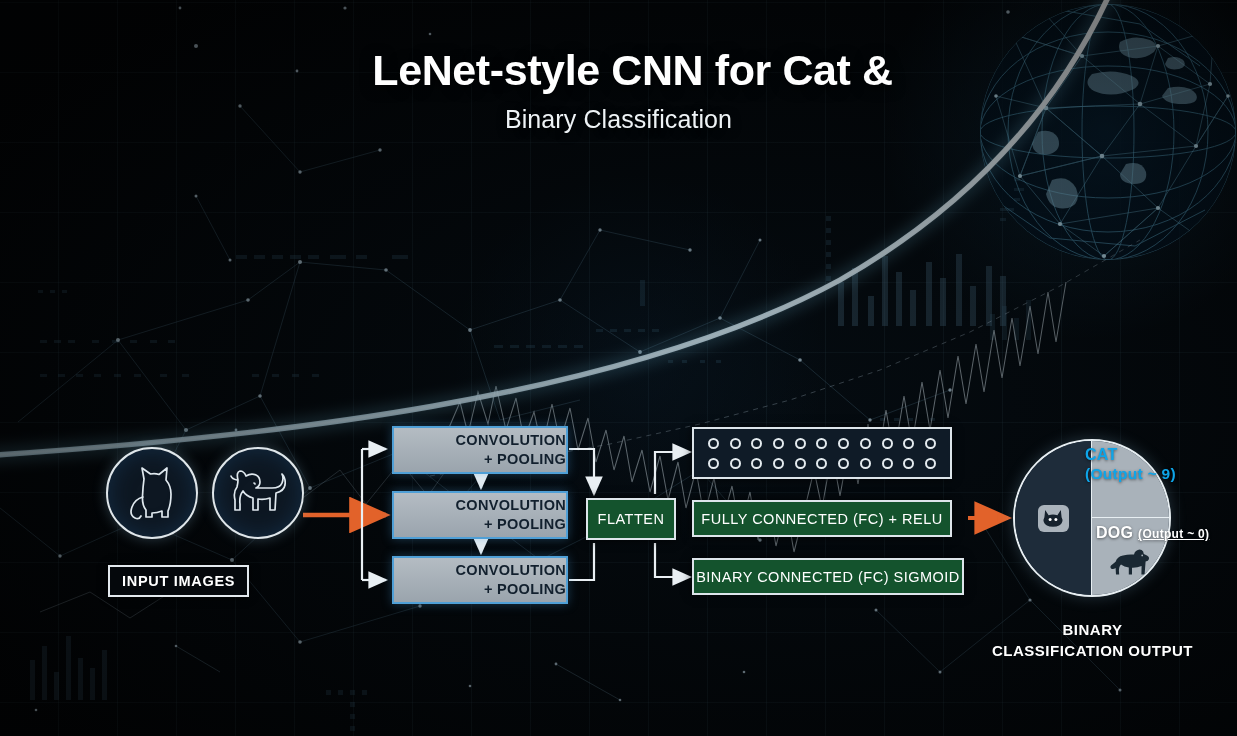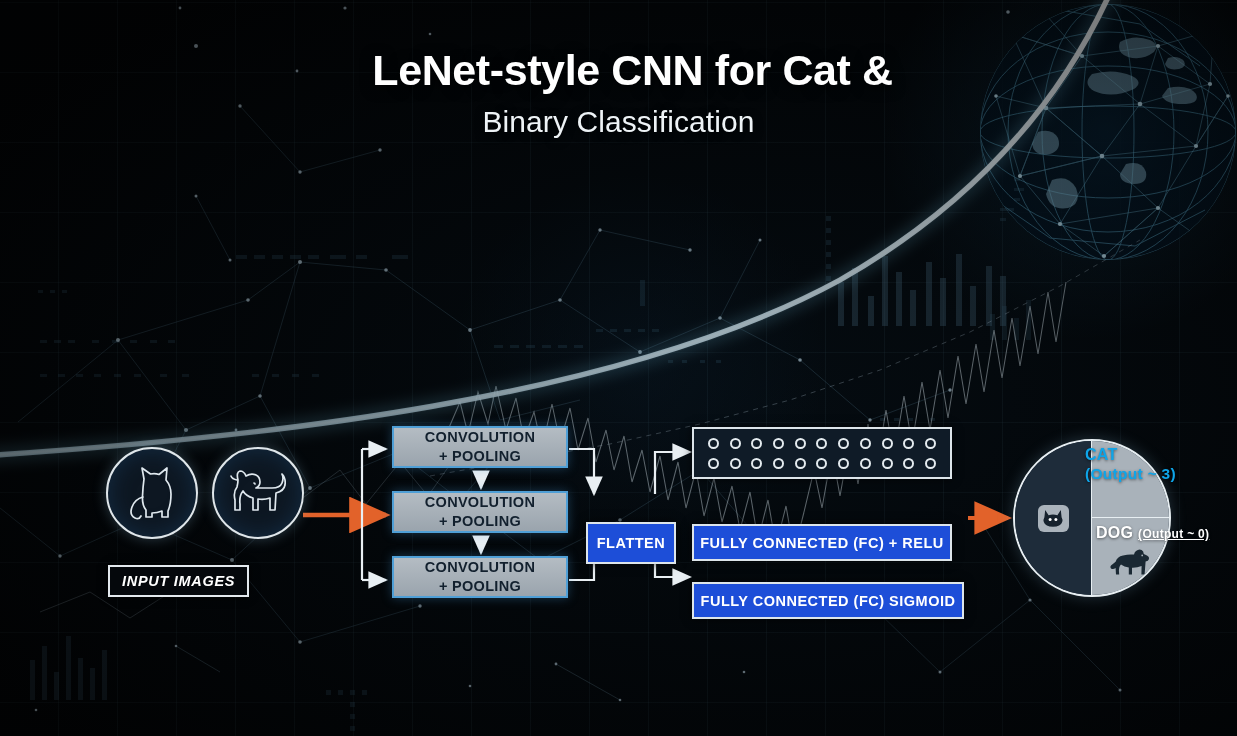"Binary Classification" .subtitle { font-size: 30px -> 25px }
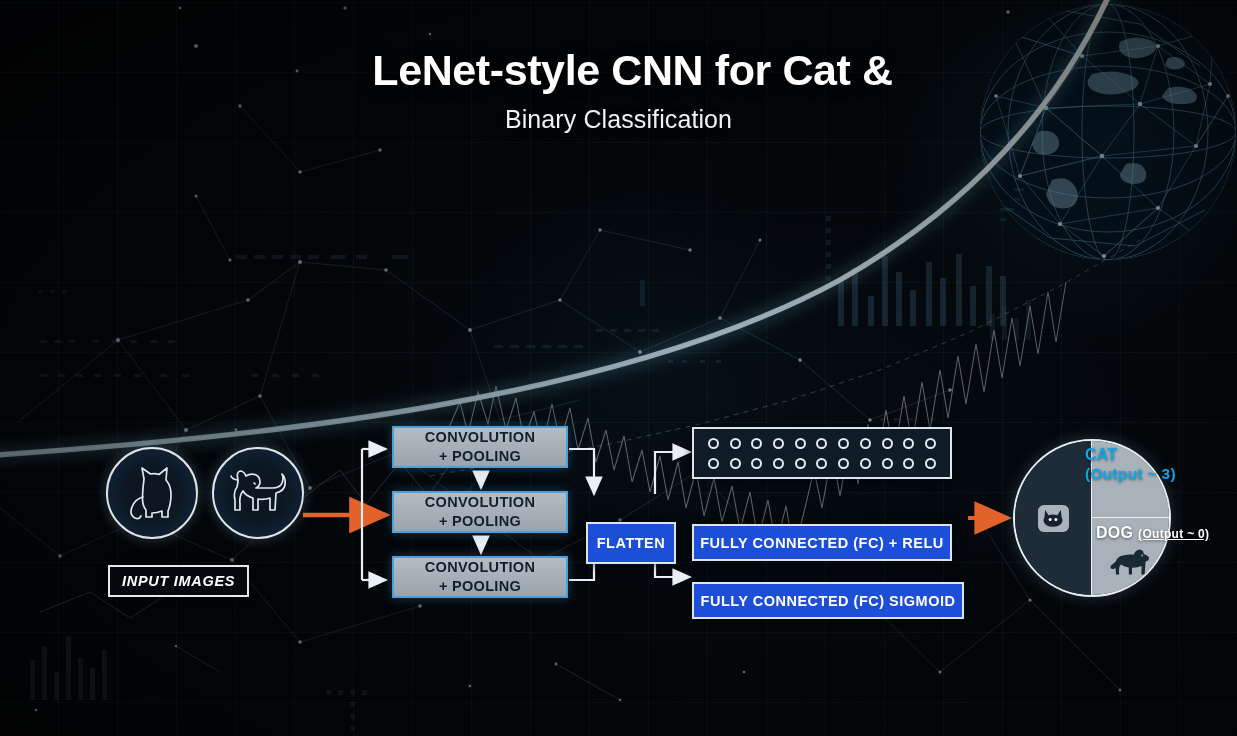"CONVOLUTION" .conv-box { align-items: center -> flex-end; height: 42px -> 48px }
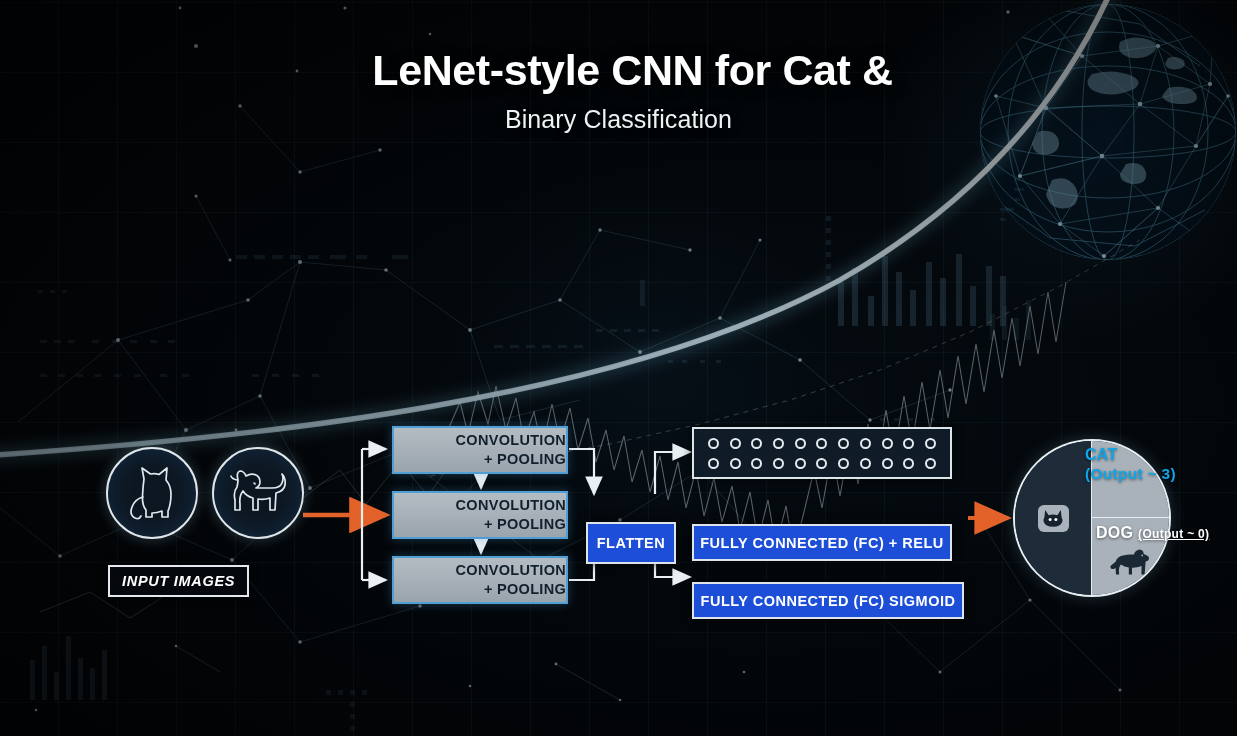"(Output ~ 3)" div.sub { text: 3 -> 9 }
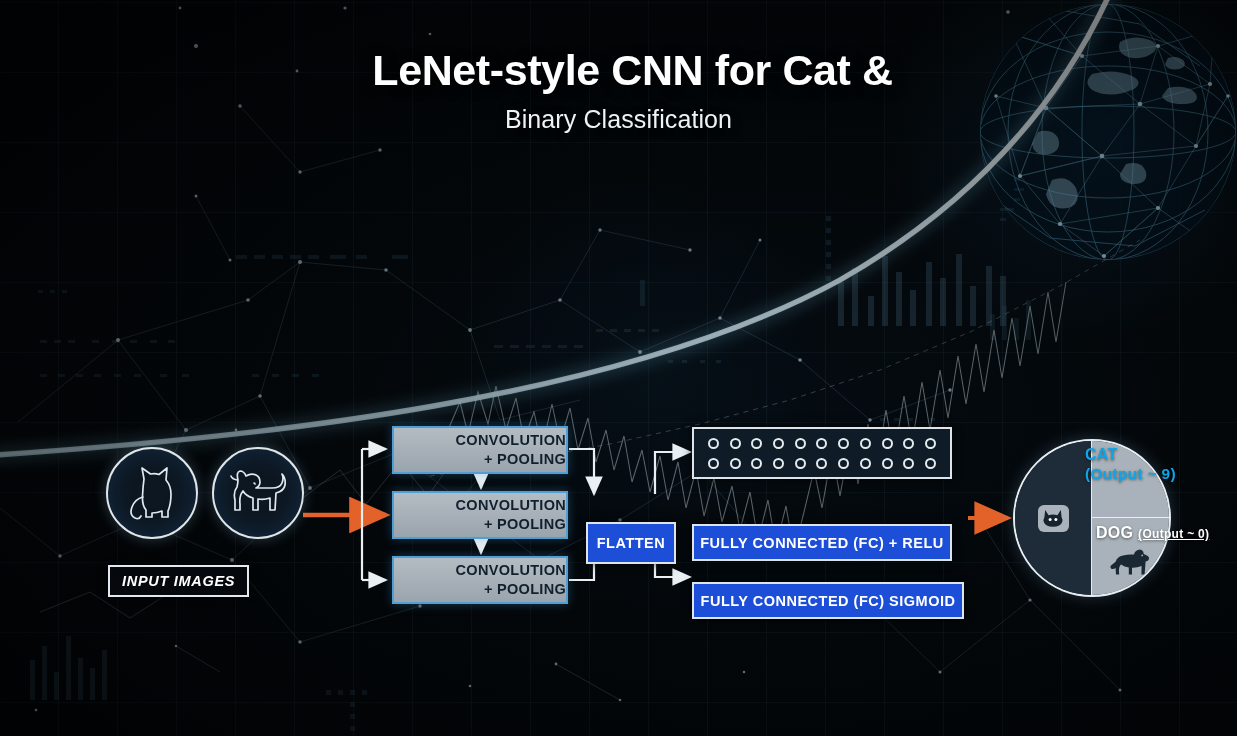"FLATTEN" .dark-box { background: #1d4ed8 -> #14532d; font-weight: bold -> normal; margin-top: 24px -> none }
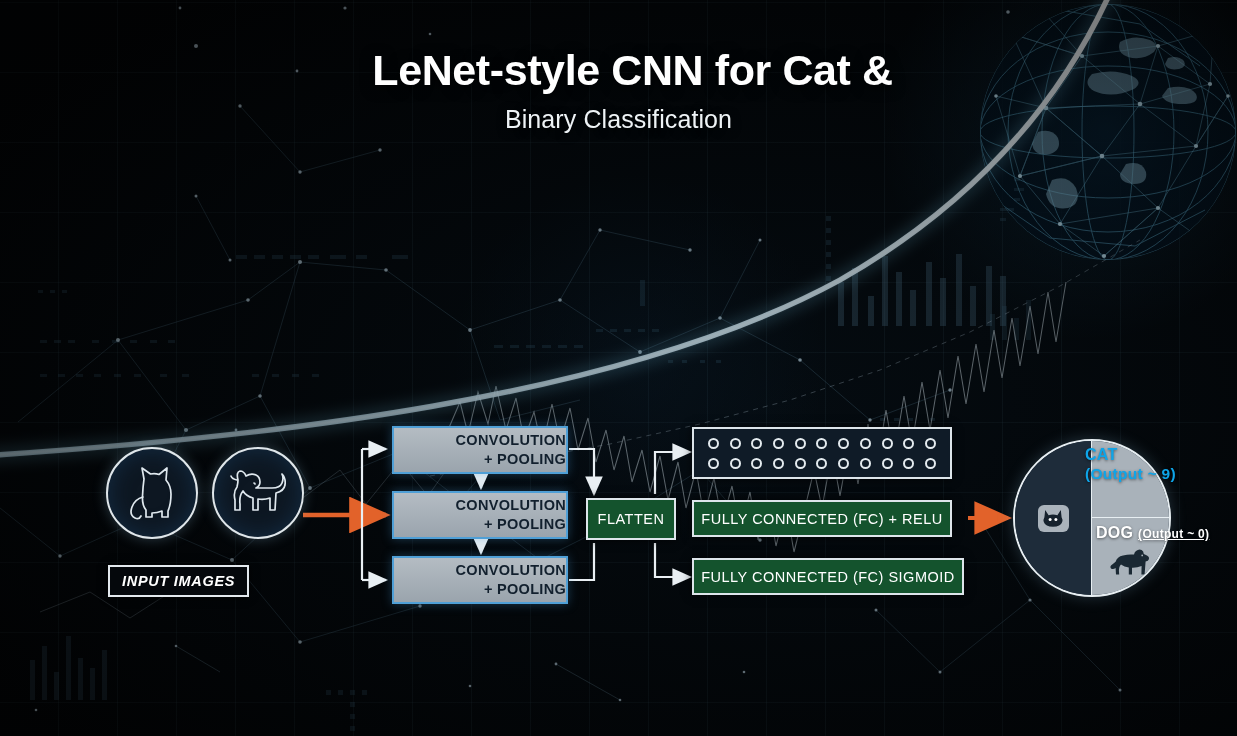"INPUT IMAGES" div.node { font-style: italic -> none }
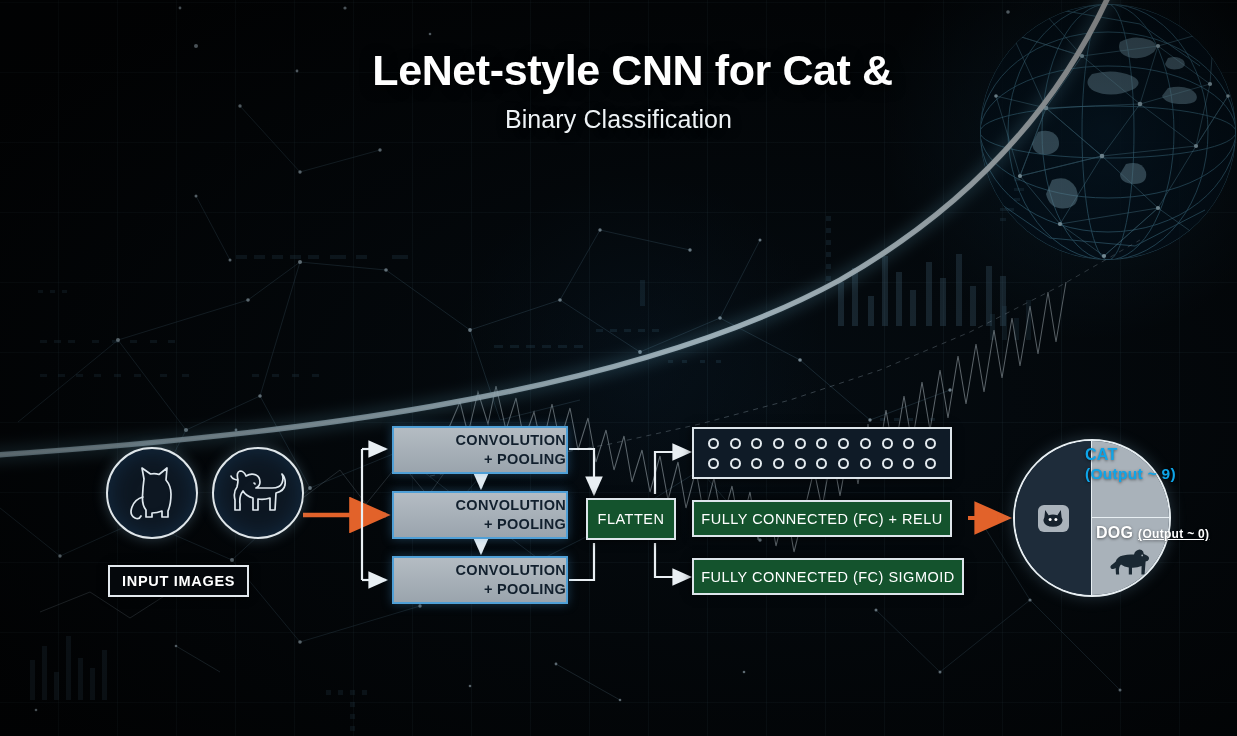"FULLY CONNECTED (FC) SIGMOID" div.dark-box { text: FULLY -> BINARY }
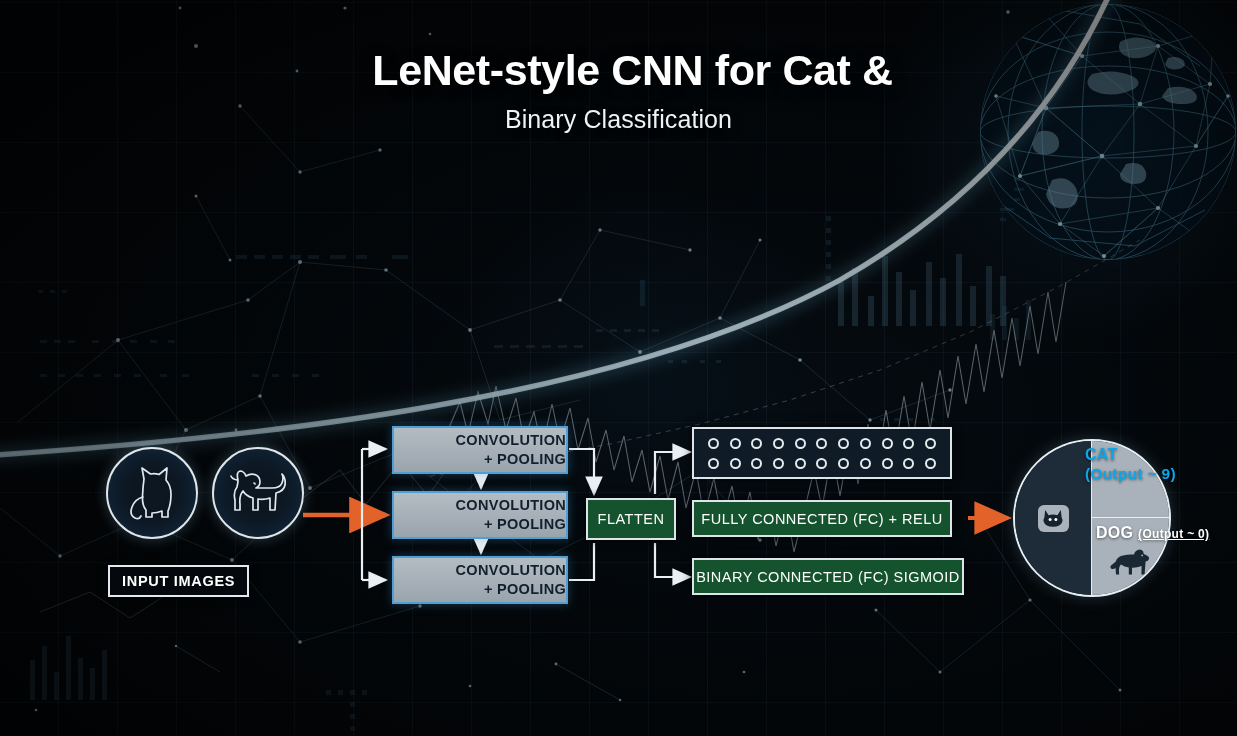"BINARY" div.caption { html: none -> <div> <div>BINARY</div> <div>CLASSIFICATION OUTPUT</div> </div> }
